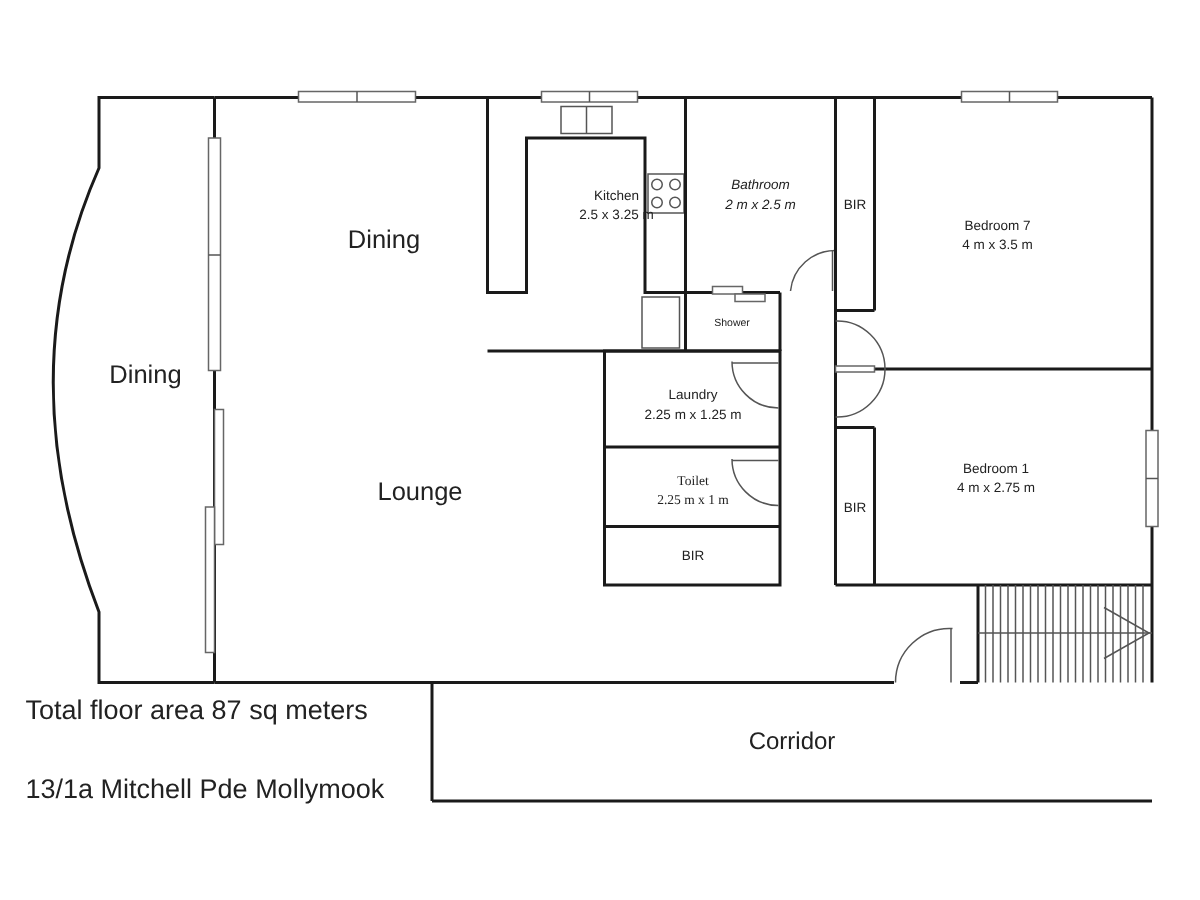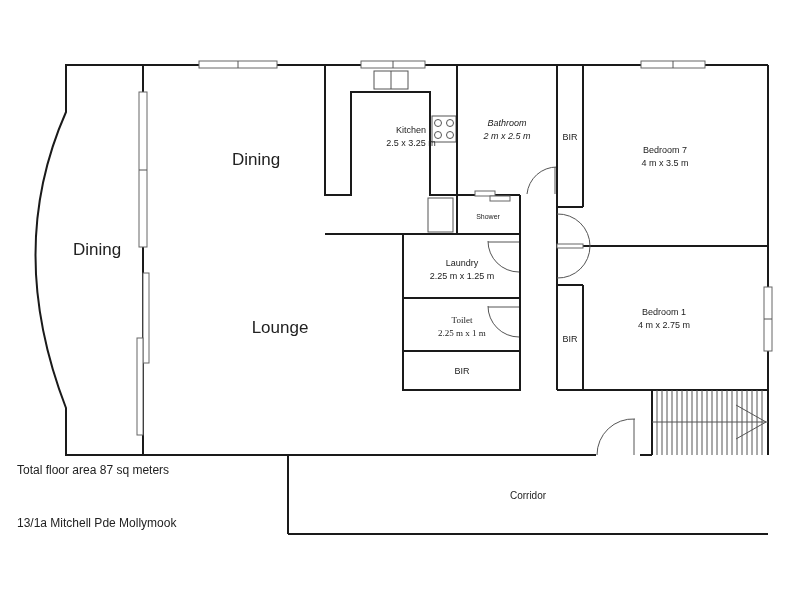"Total floor area 87 sq" .note { font-size: 12px -> 18px }
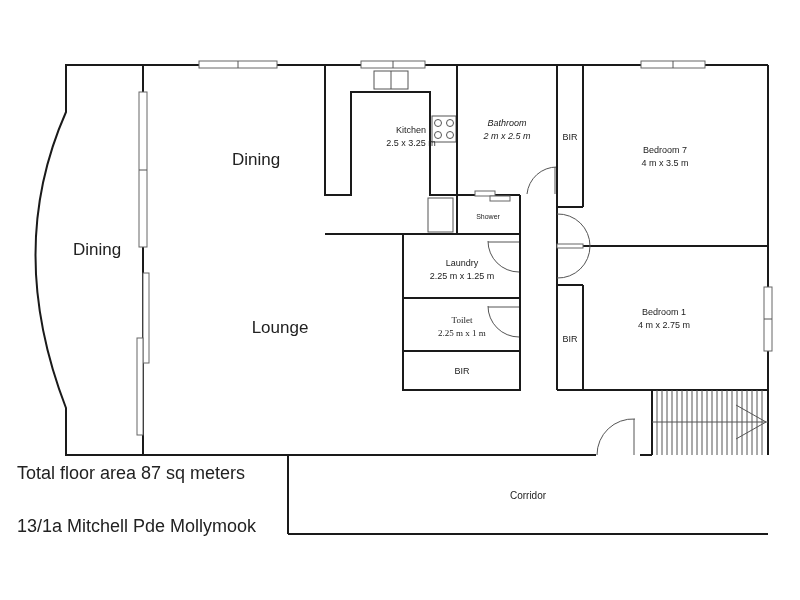"Corridor" div.lbl { font-size: 10px -> 16px }
